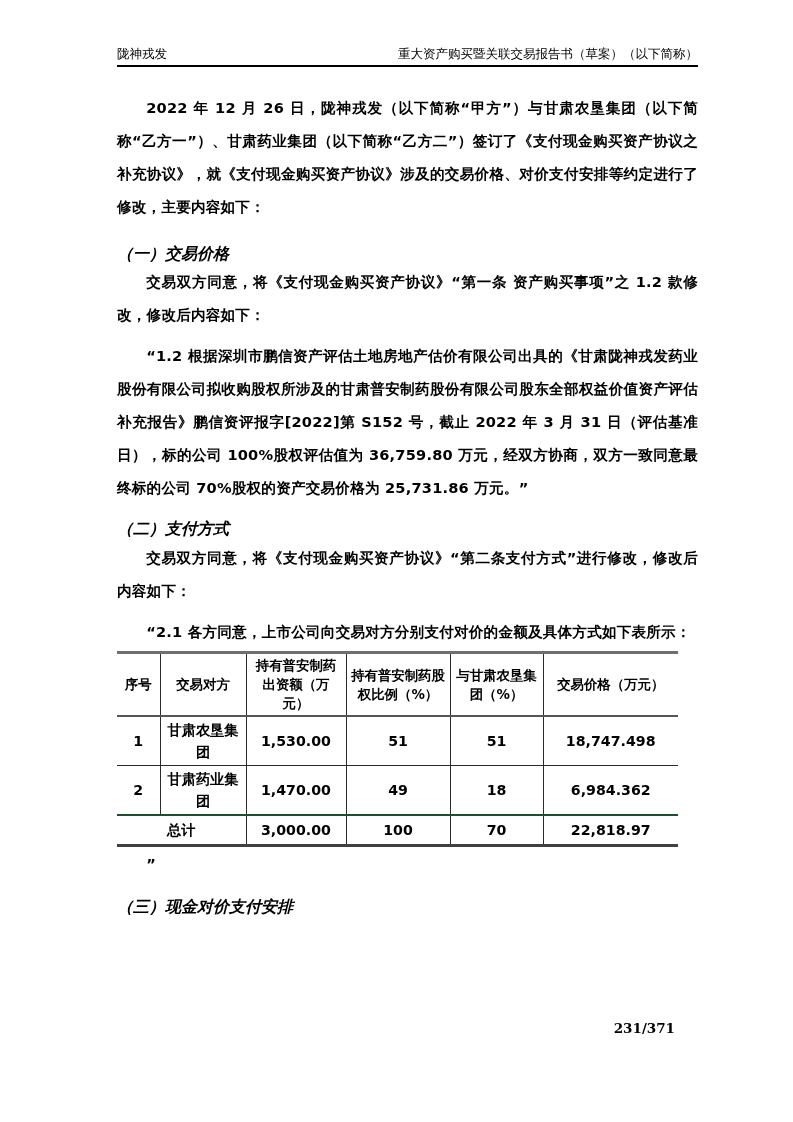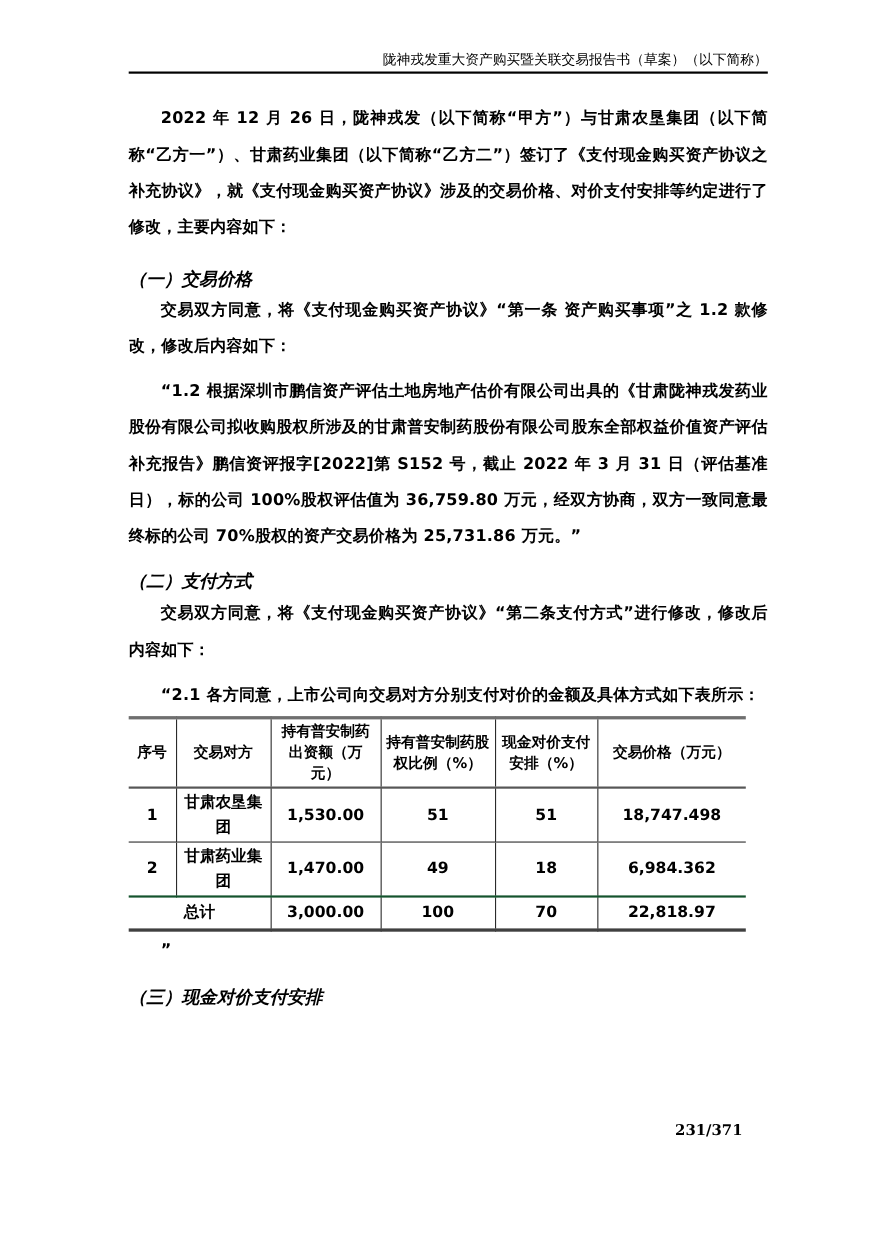"陇神戎发" .doc-header { justify-content: flex-end -> space-between }
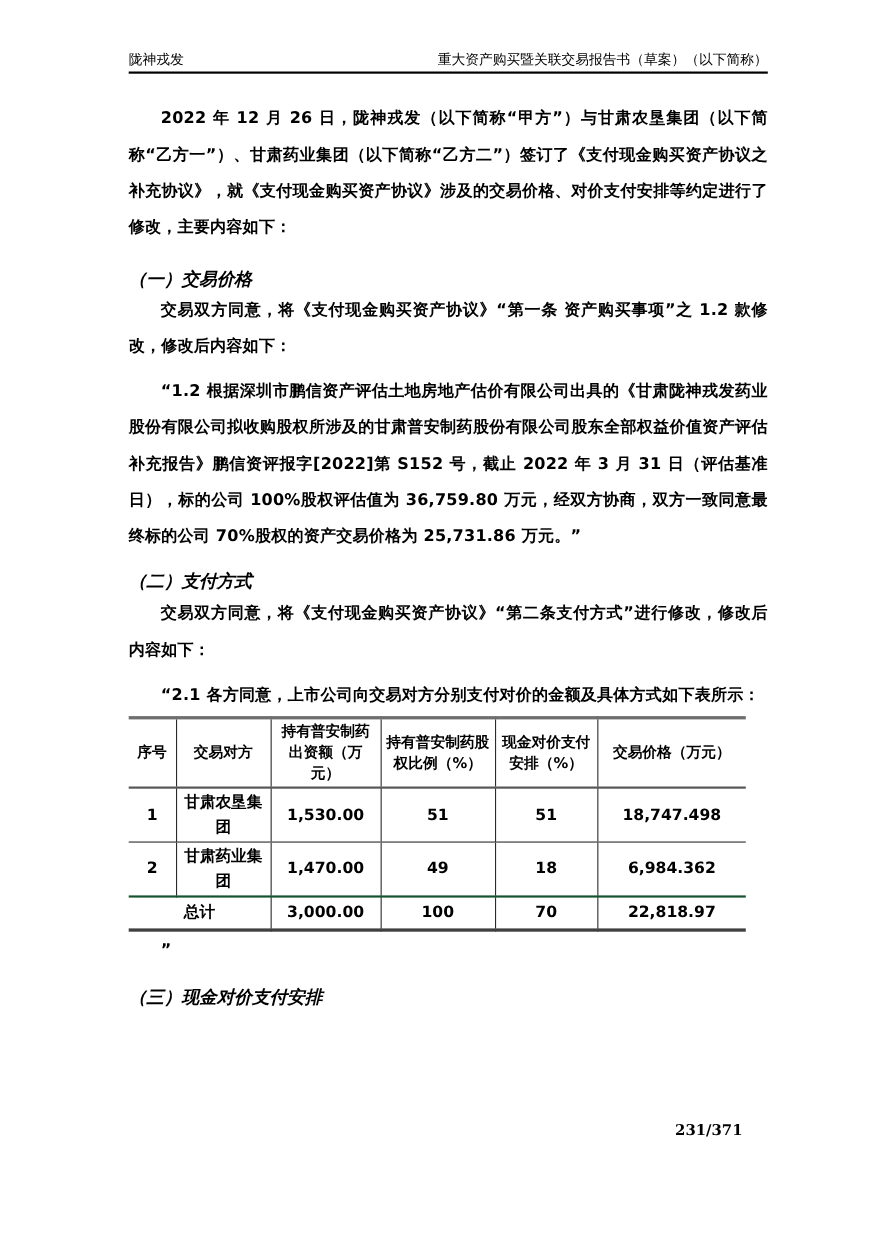"现金对价支付安排（%）" th { text: 现金对价支付安排 -> 与甘肃农垦集团 }
